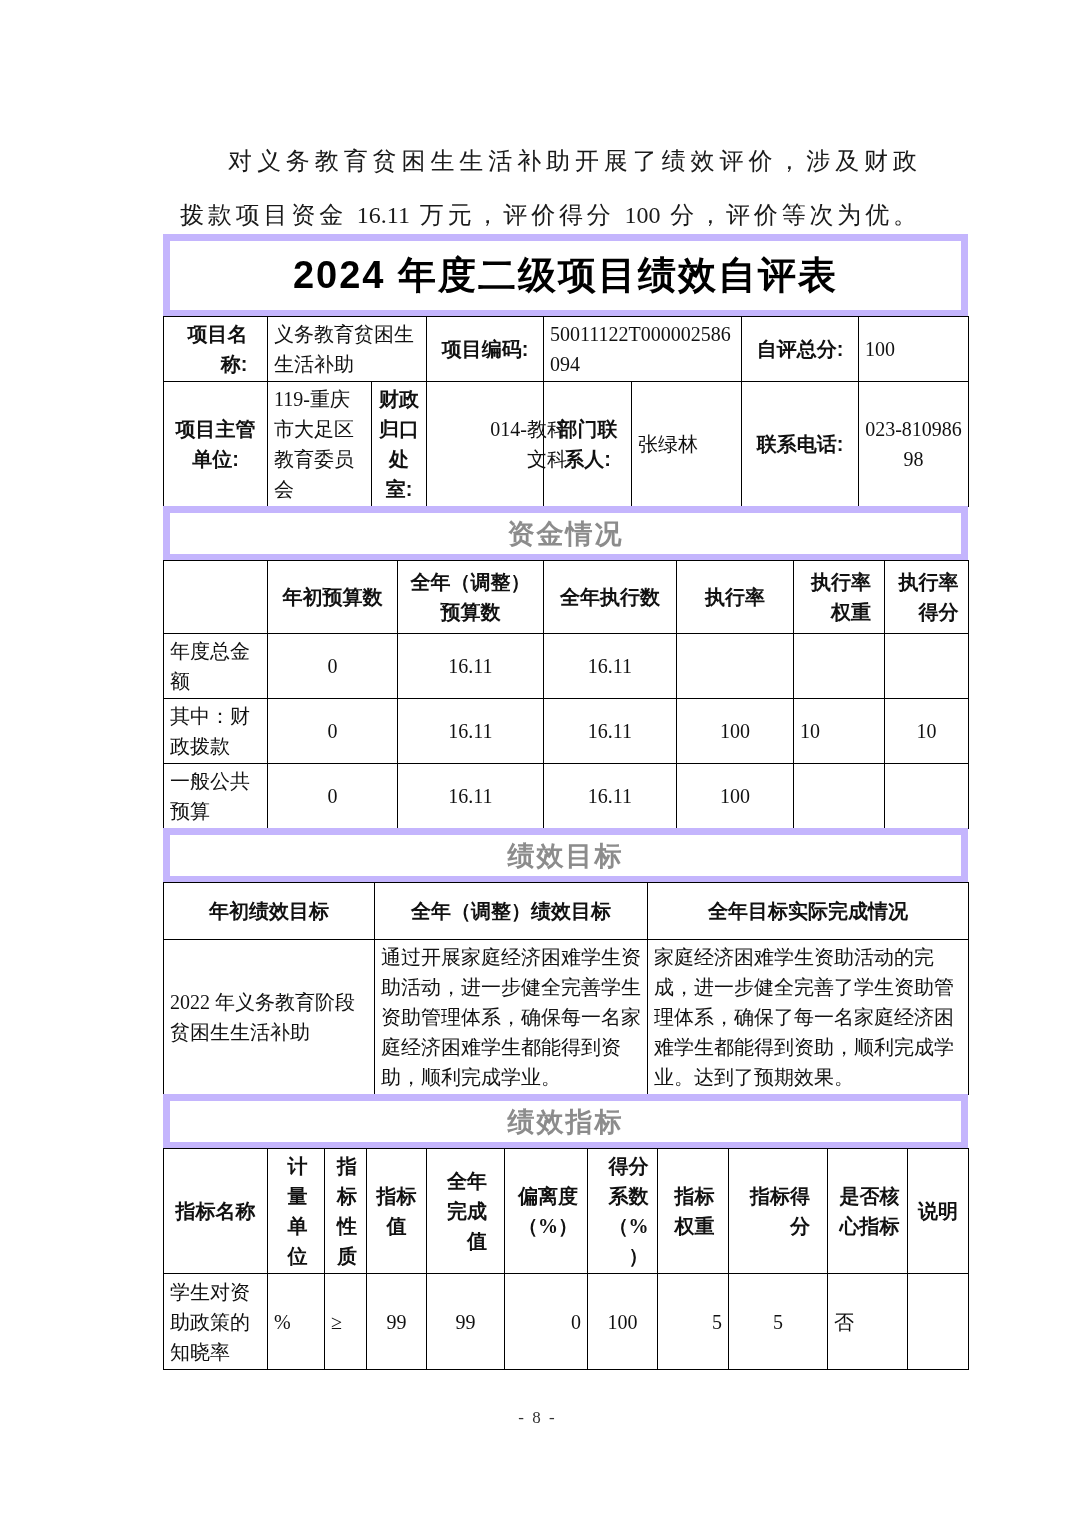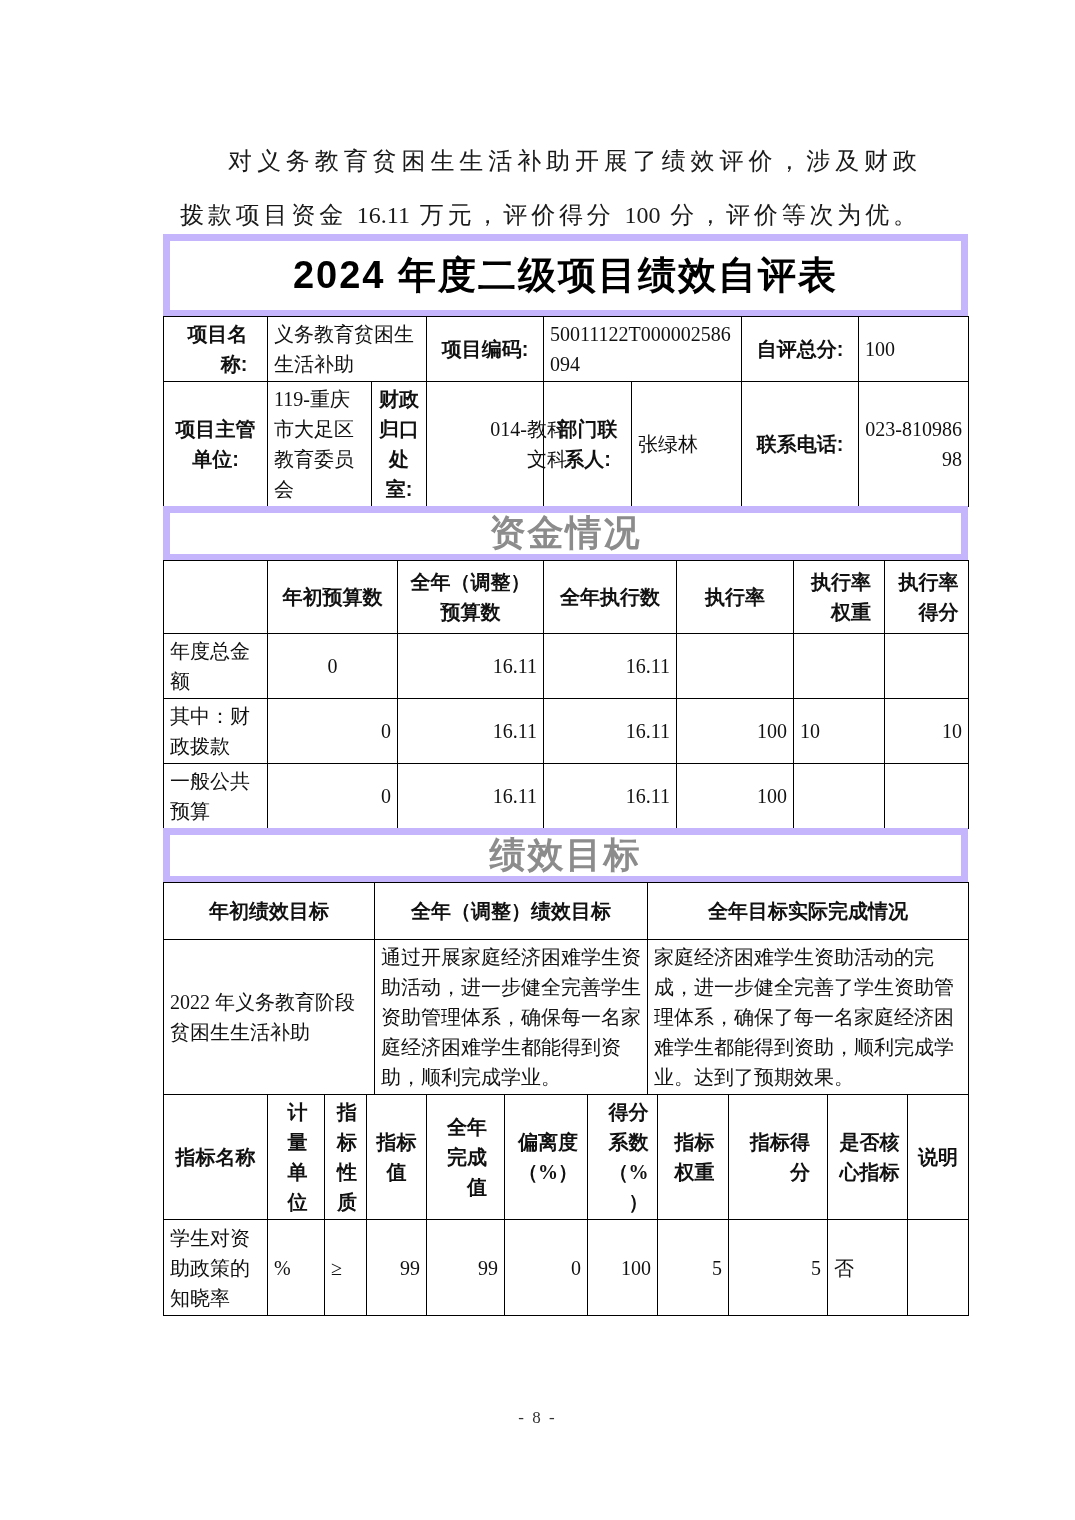"023-81098698" td.r { text-align: right -> center }
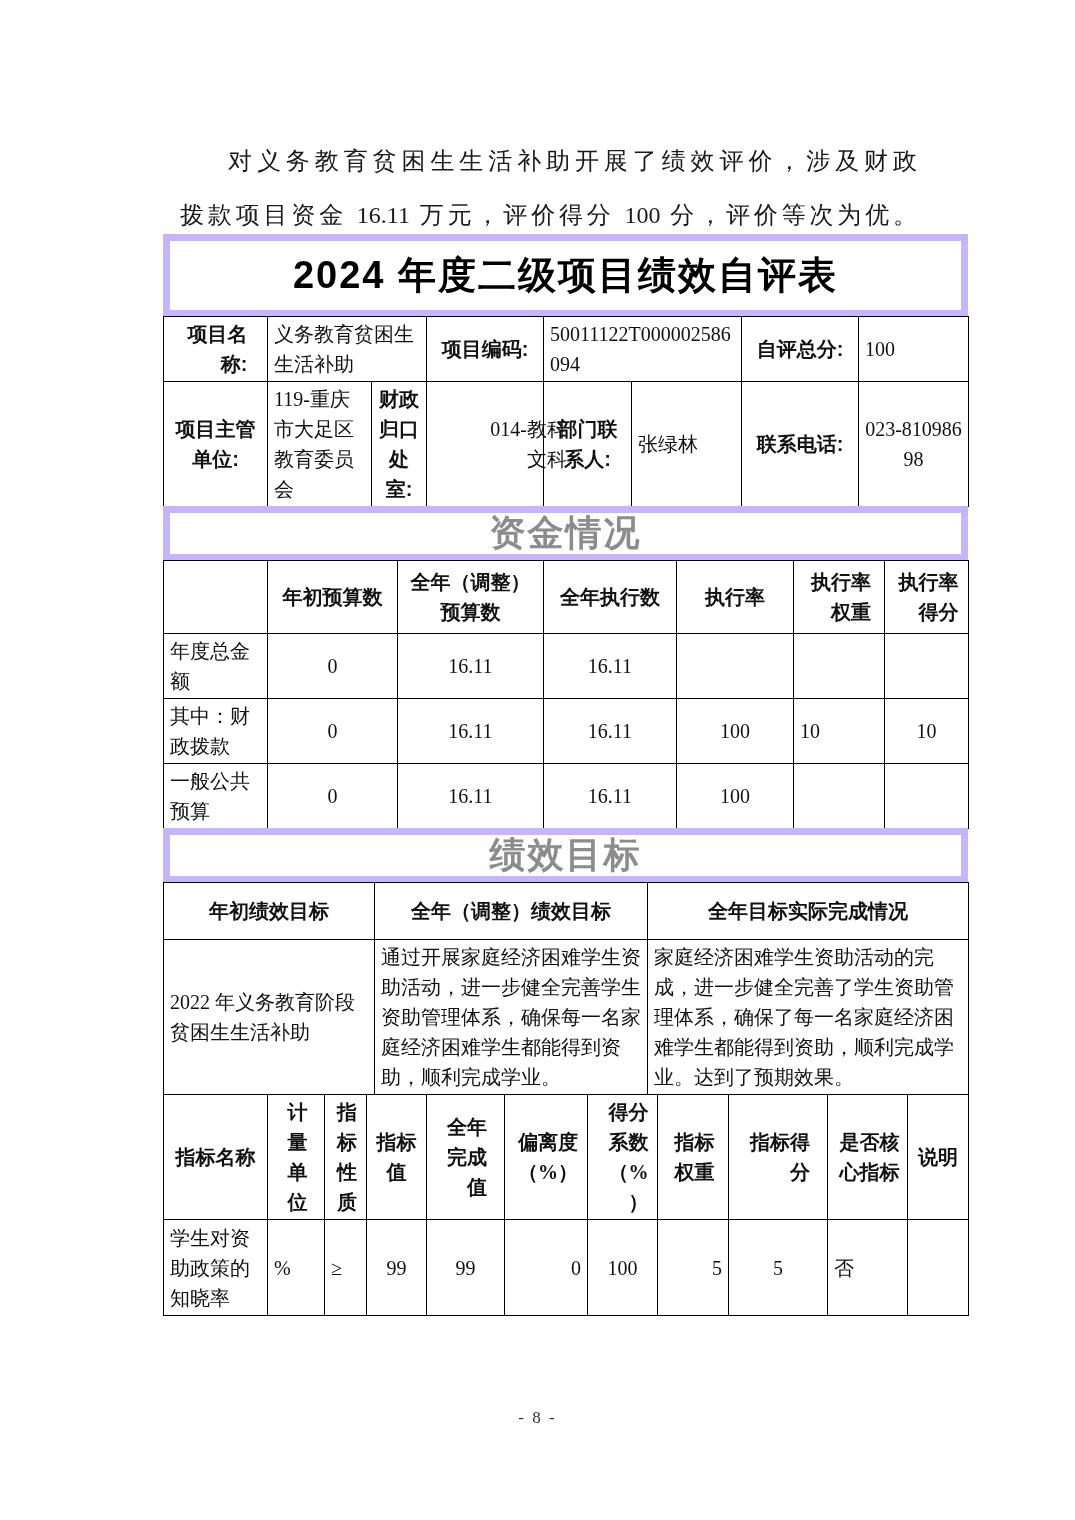"资金情况" .sec-band { font-size: 36px -> 27px }
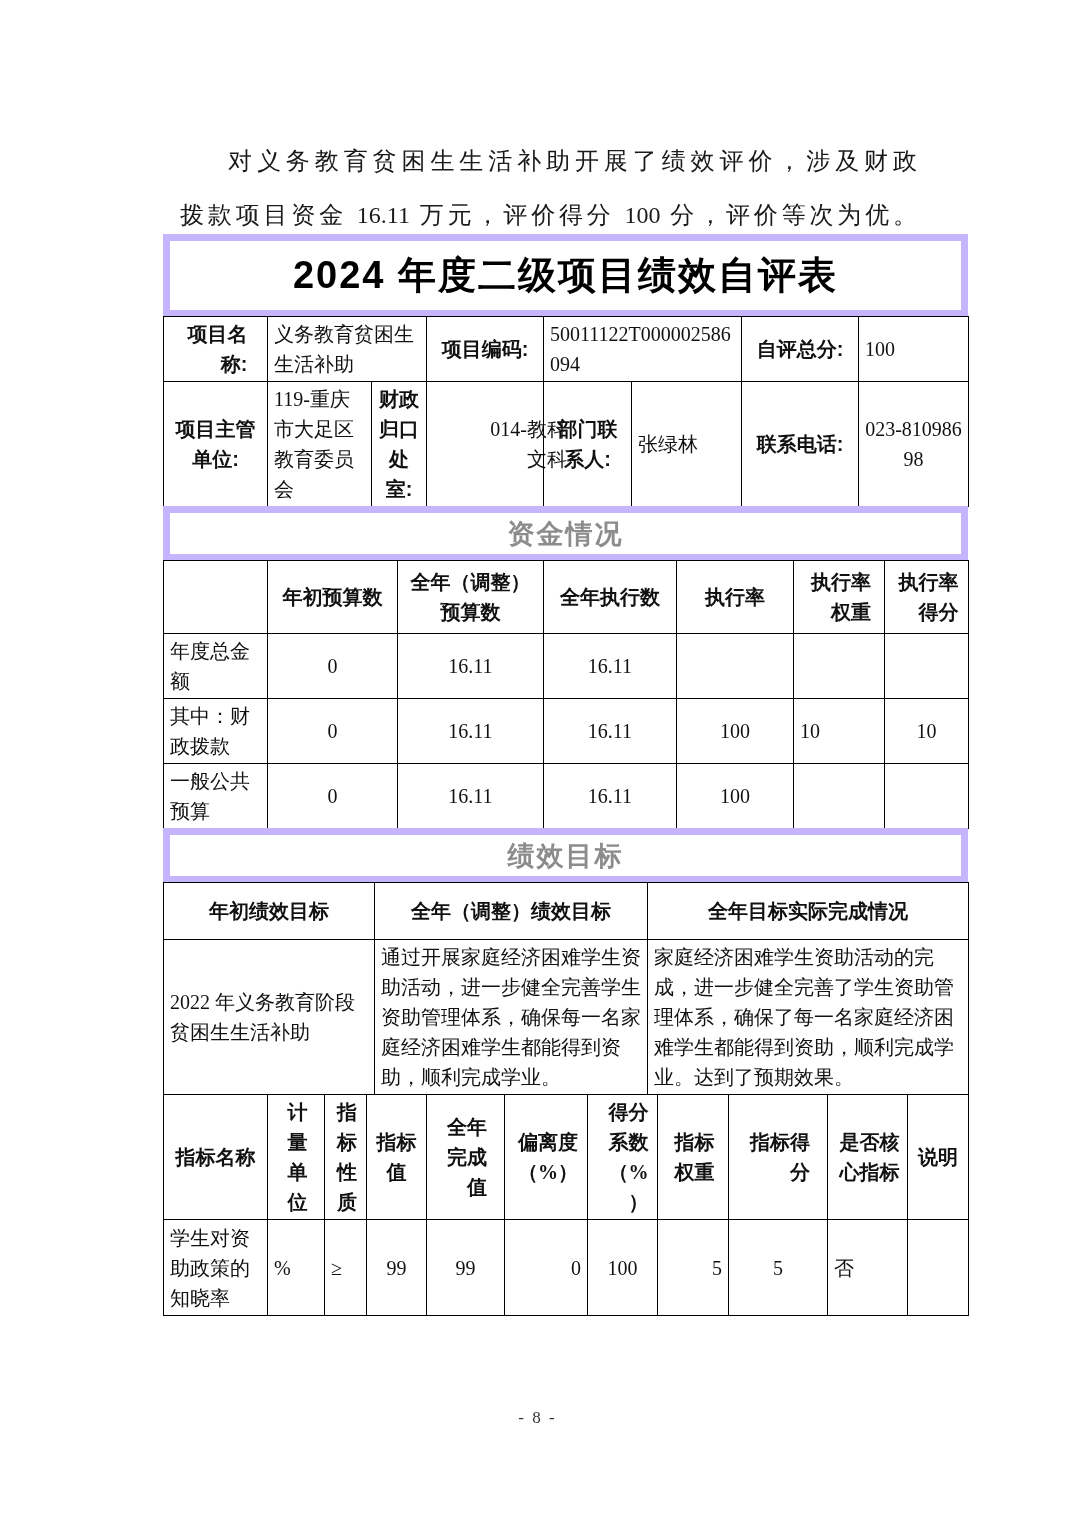"绩效指标" div.band { html: none -> <div>绩效指标</div> }
